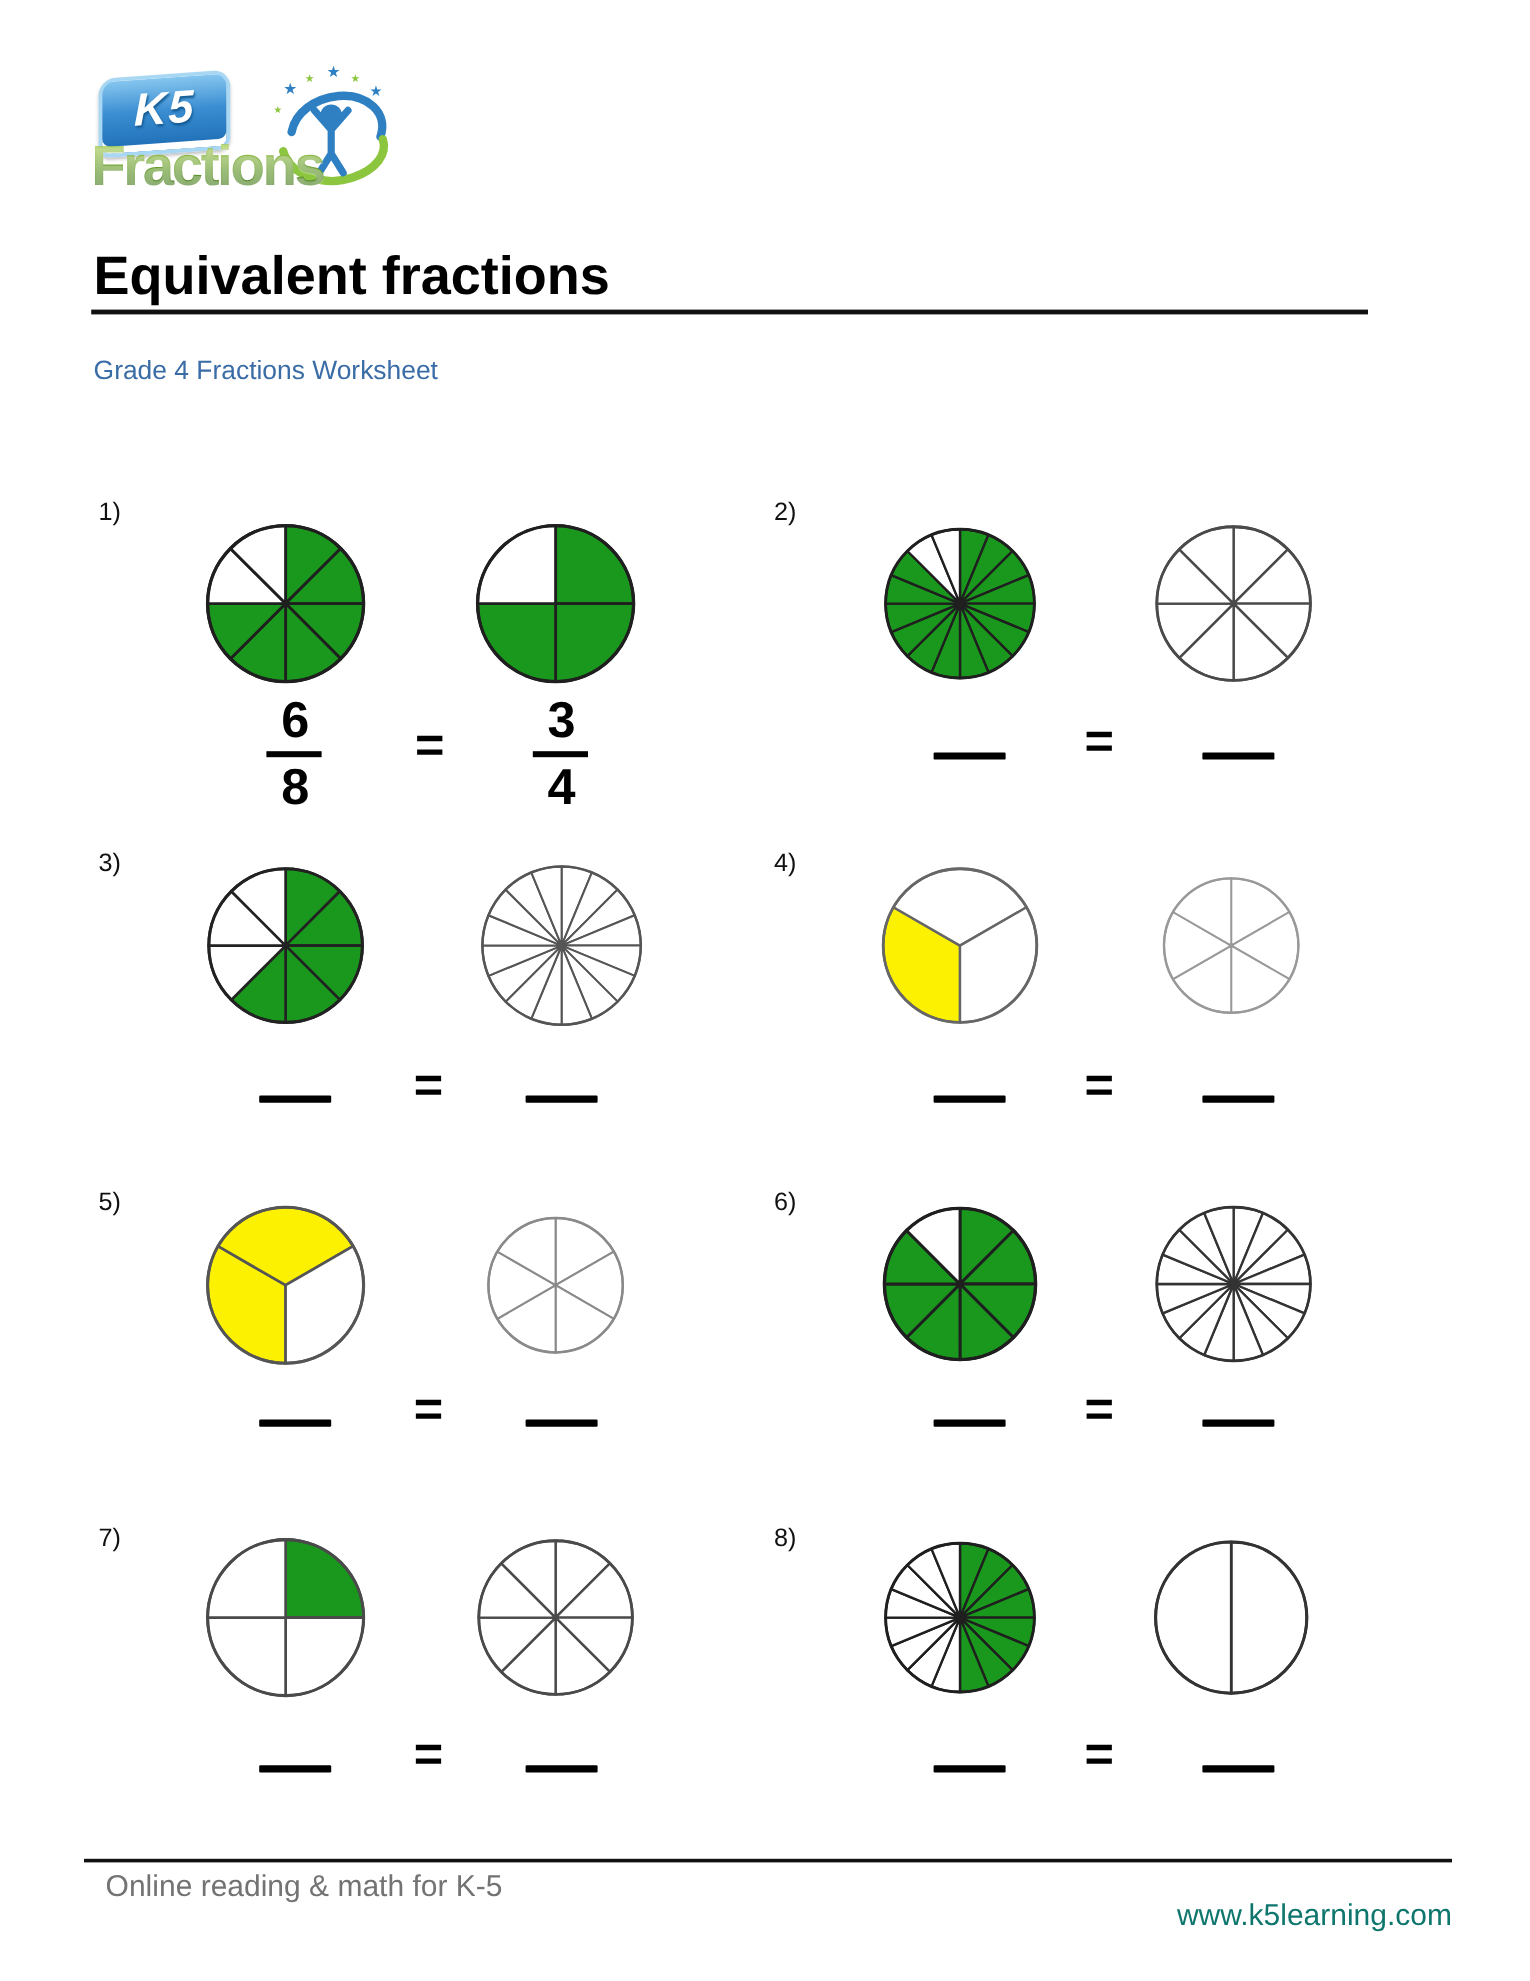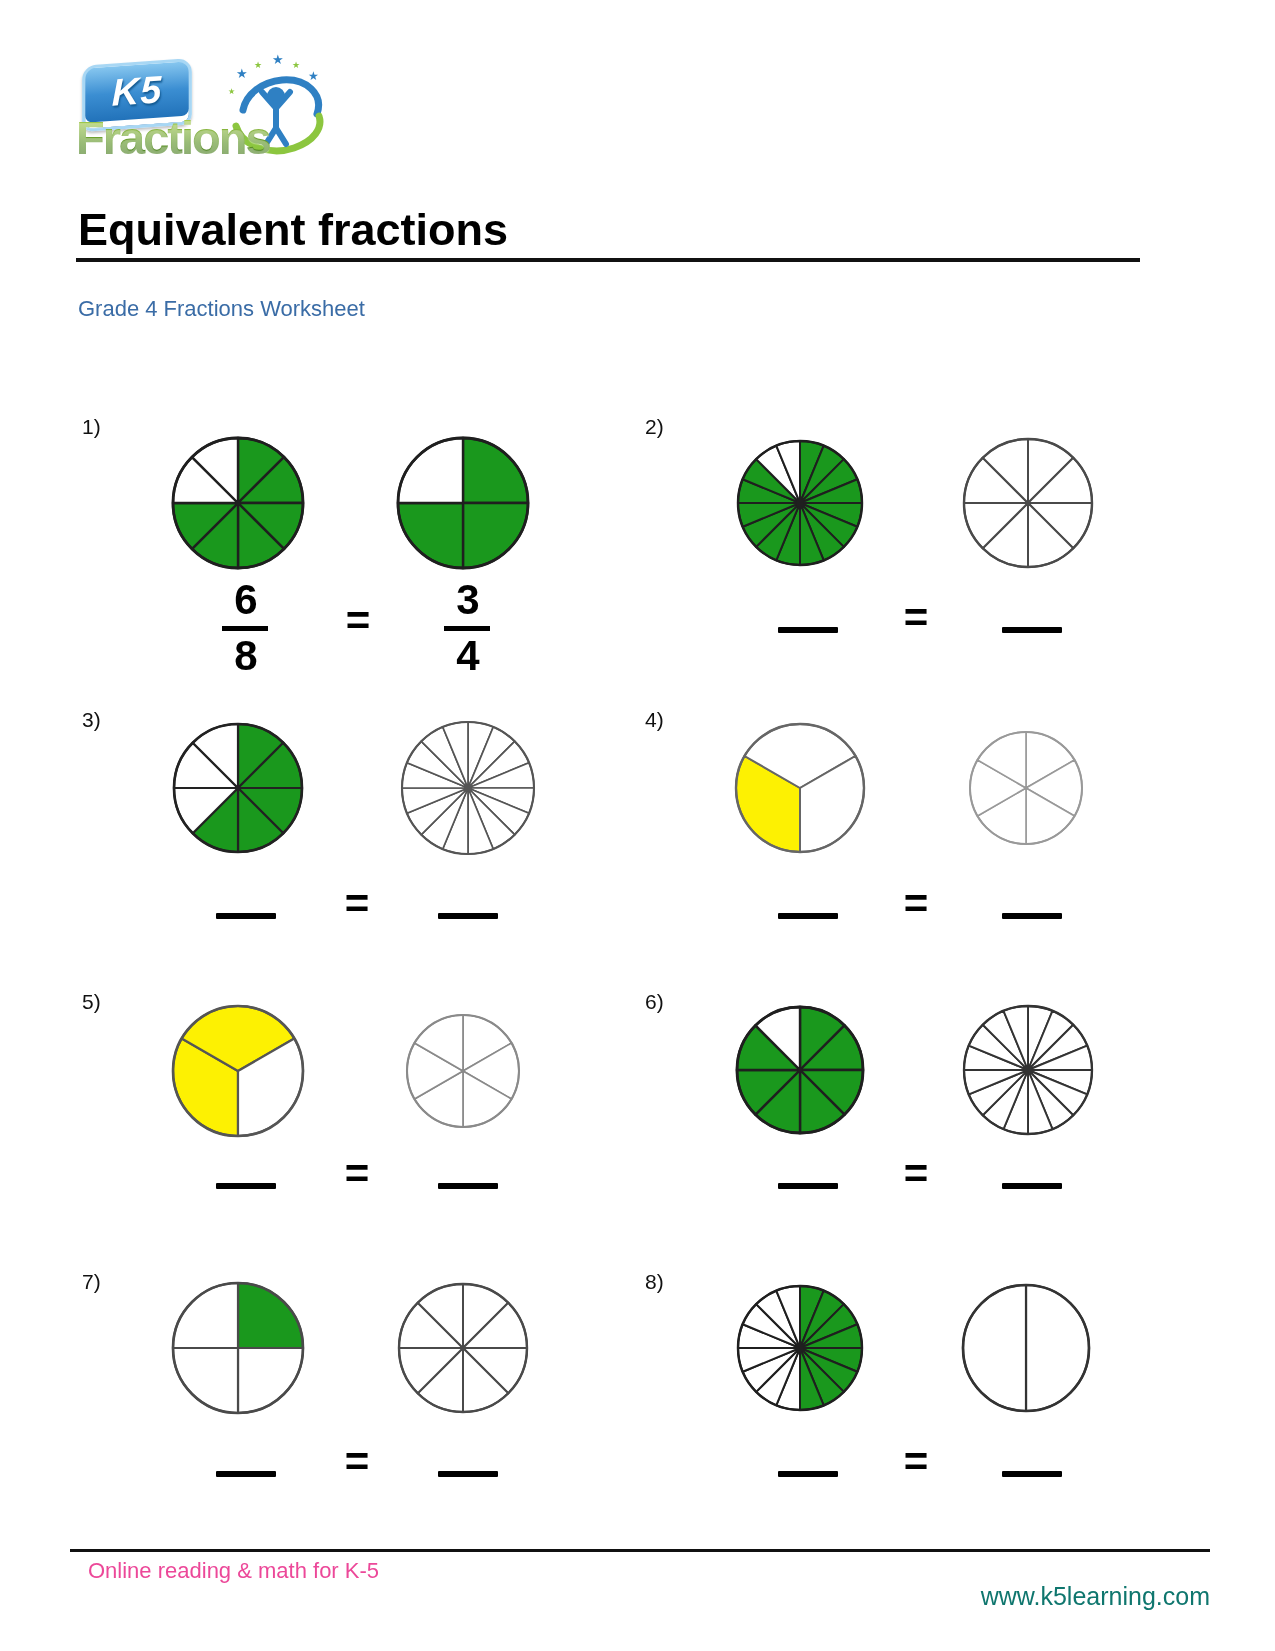"Online reading & math for" .footer-left { color: #ec4899 -> #737373; font-size: 22px -> 25px }
